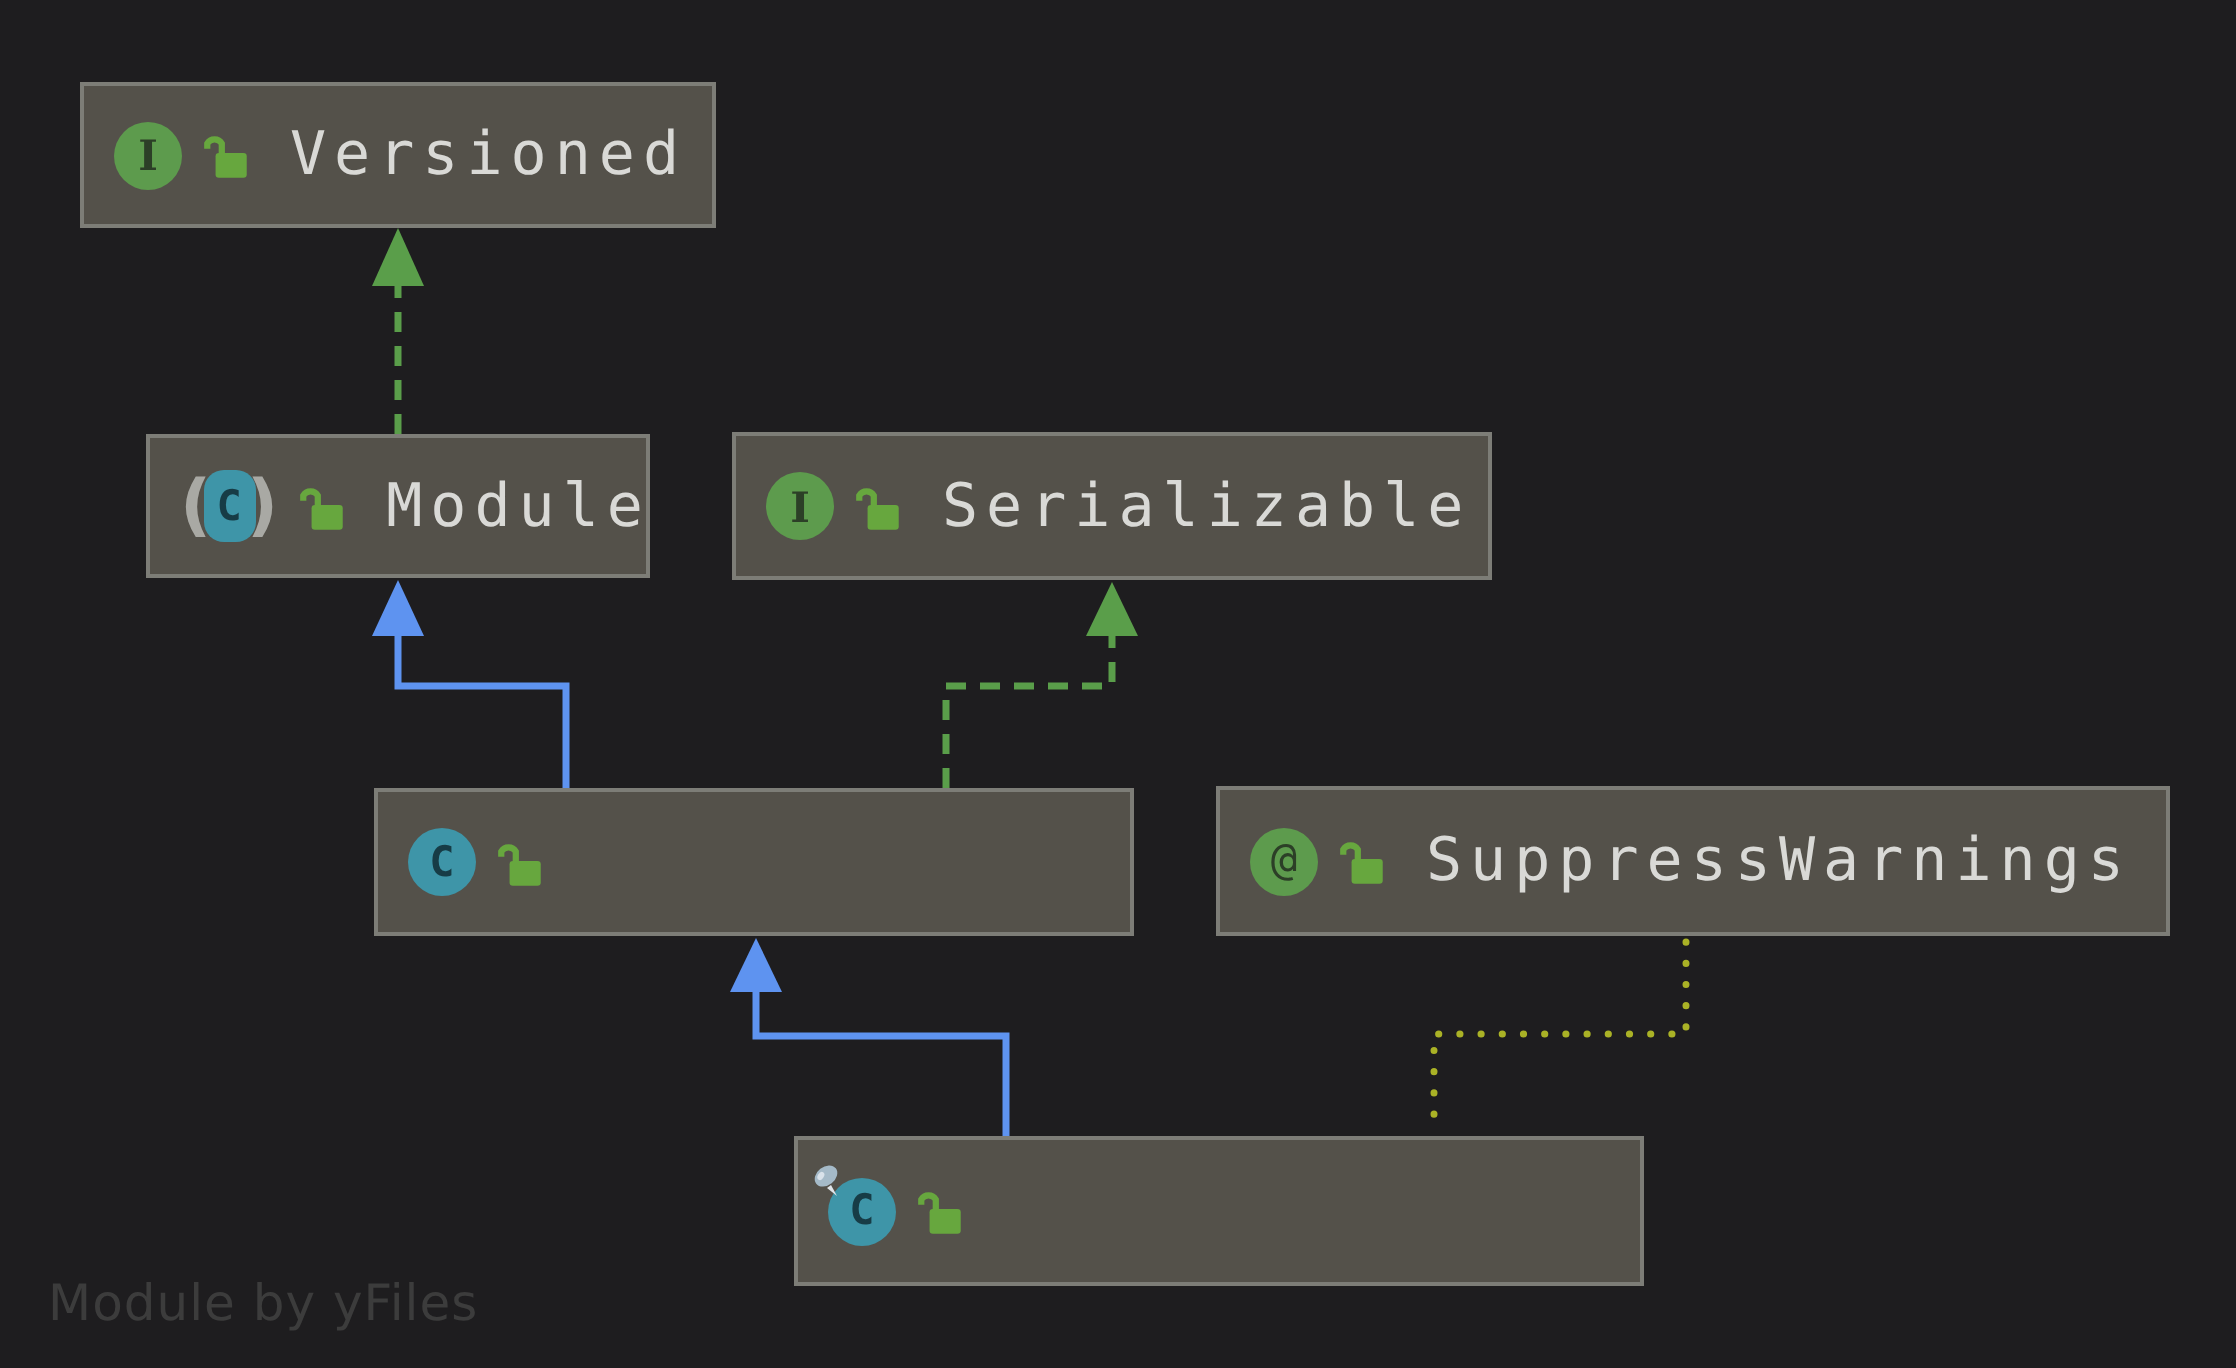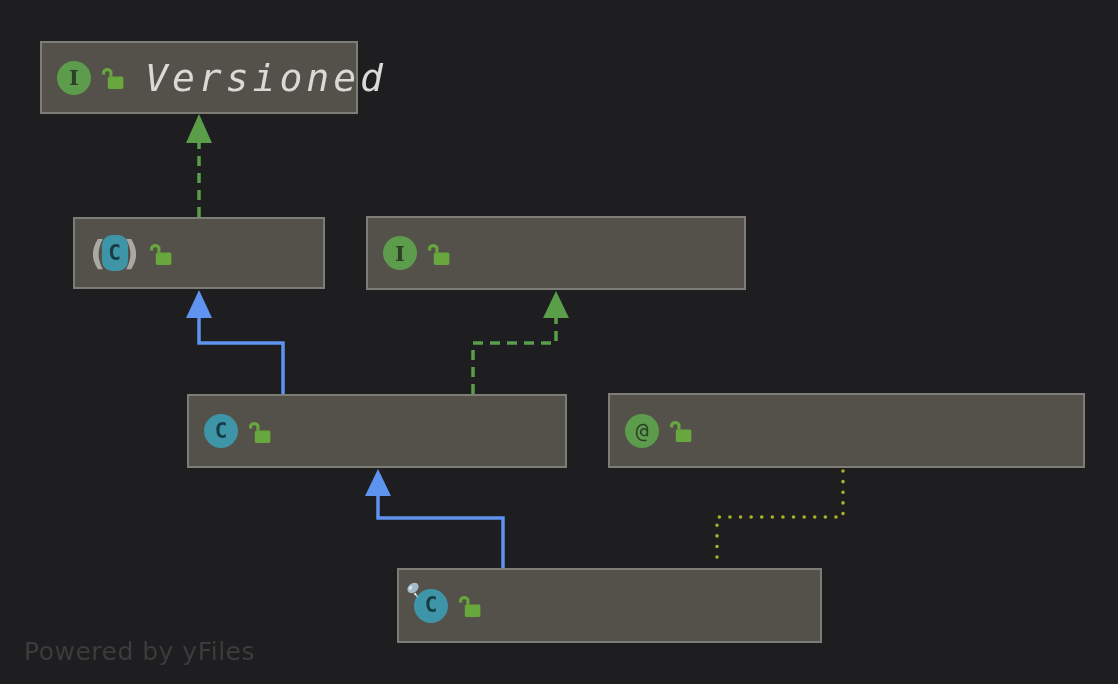"Versioned" .node .label { font-size: 38px -> 30px; font-style: italic -> none }
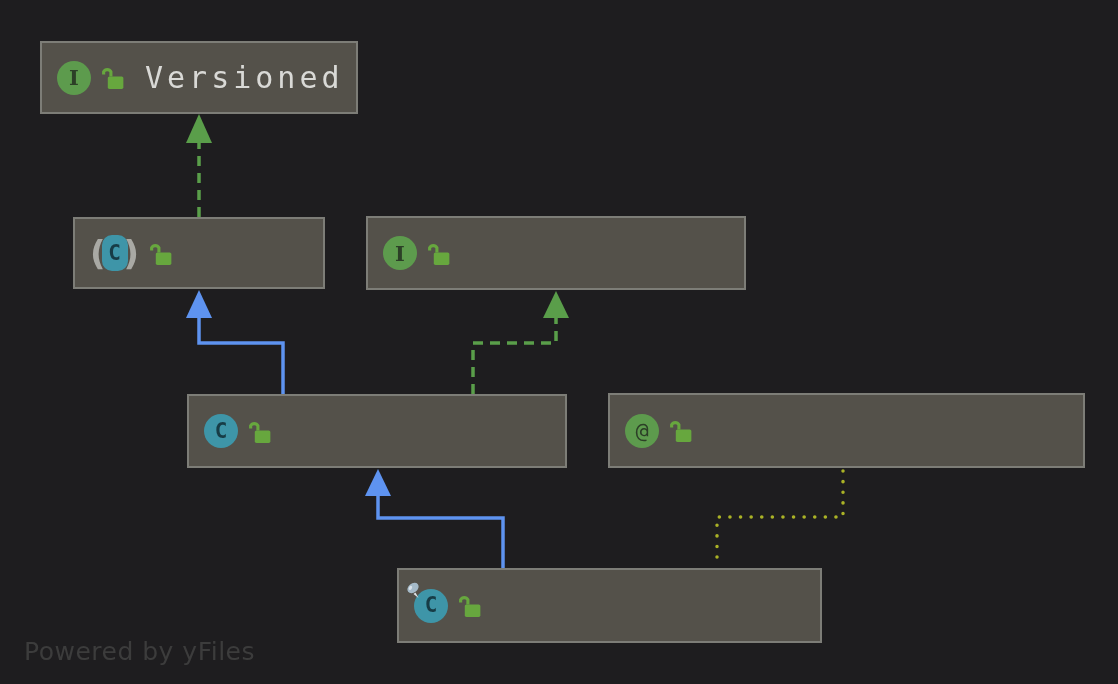"Module" span.label { html: none -> <span>Module</span> }
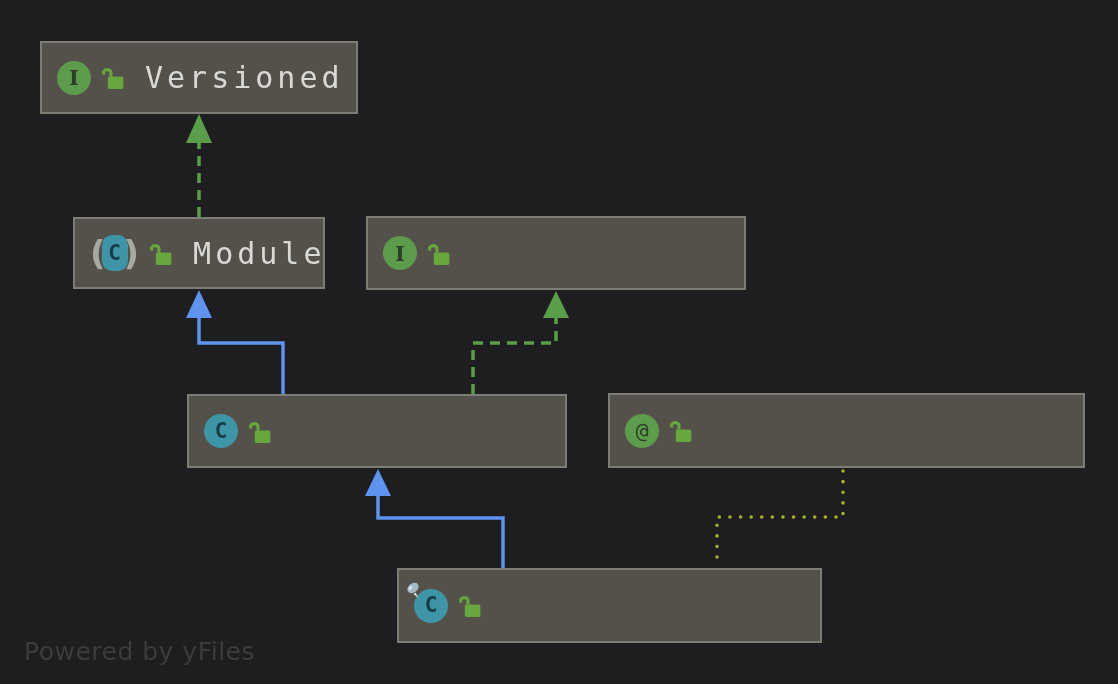"Serializable" span.label { html: none -> <span>Serializable</span> }
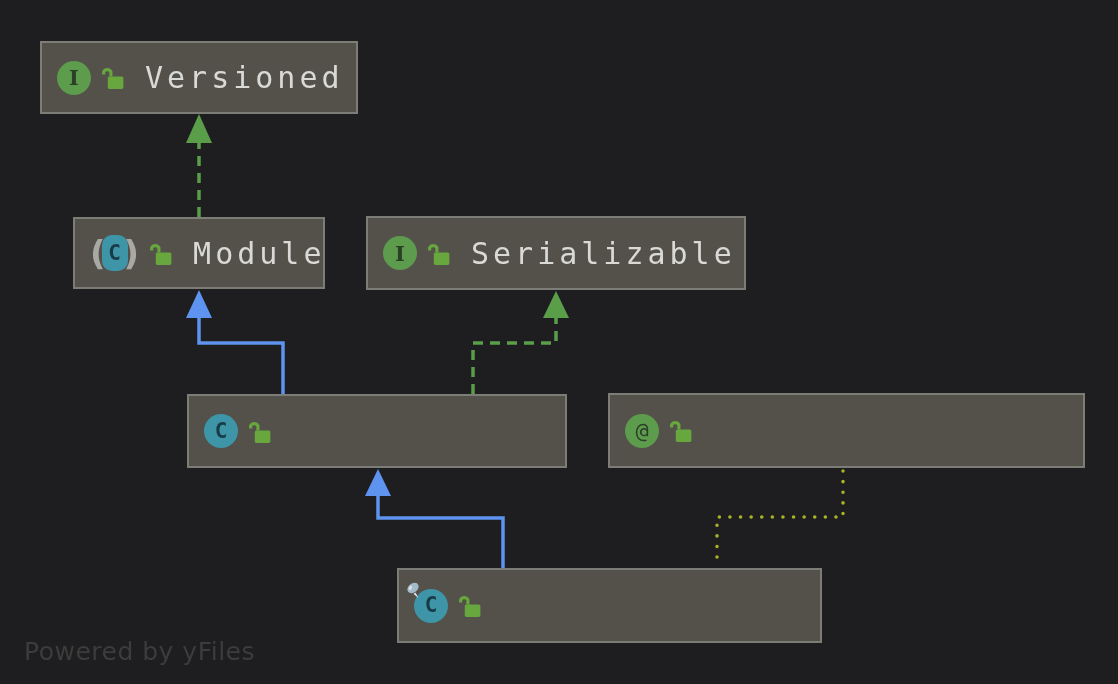"SuppressWarnings" span.label { html: none -> <span>SuppressWarnings</span> }
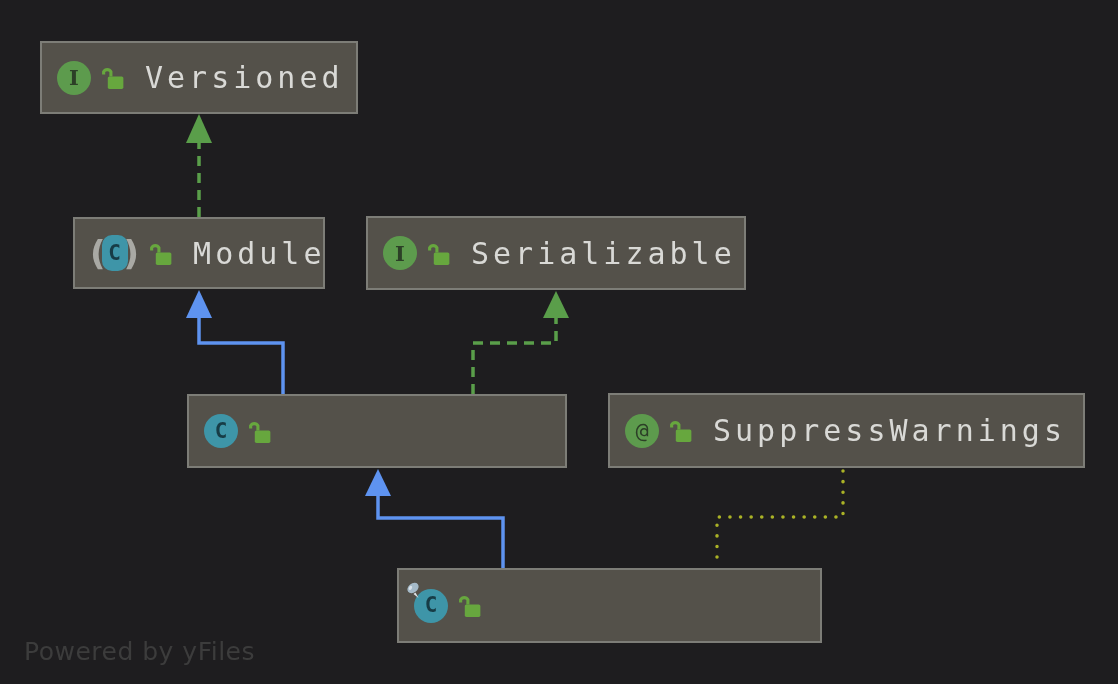"Powered by yFiles" div { text: Powered -> Module }
